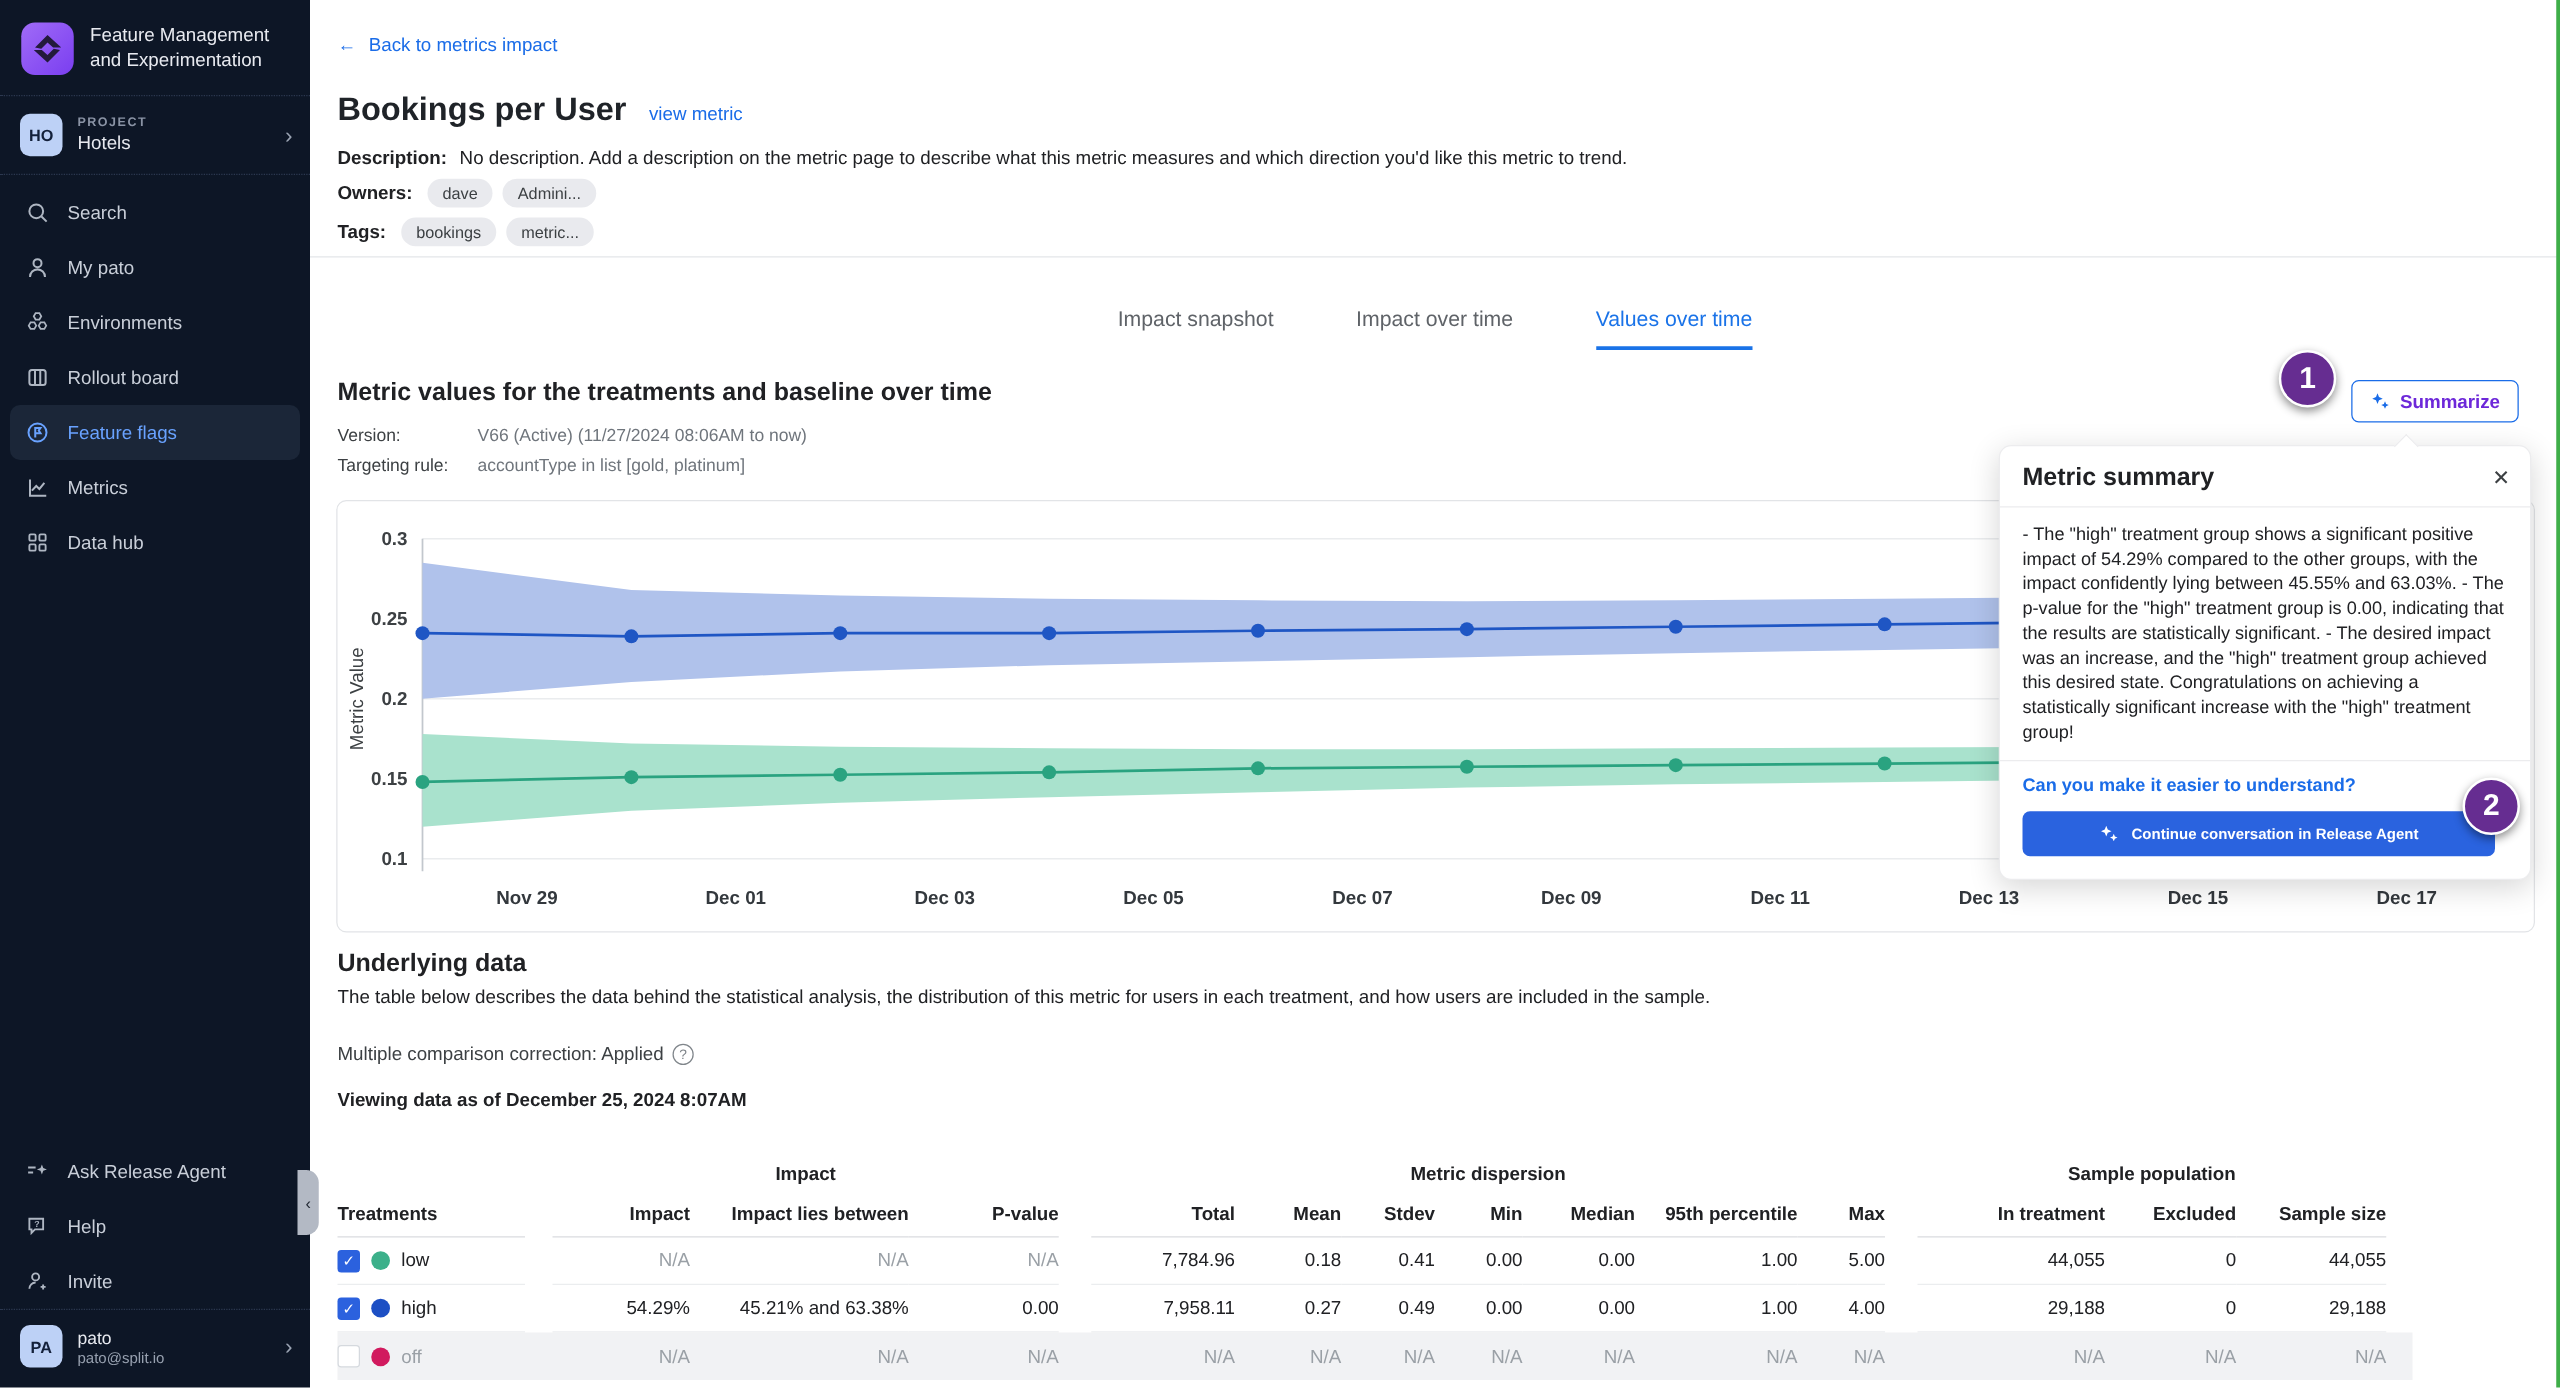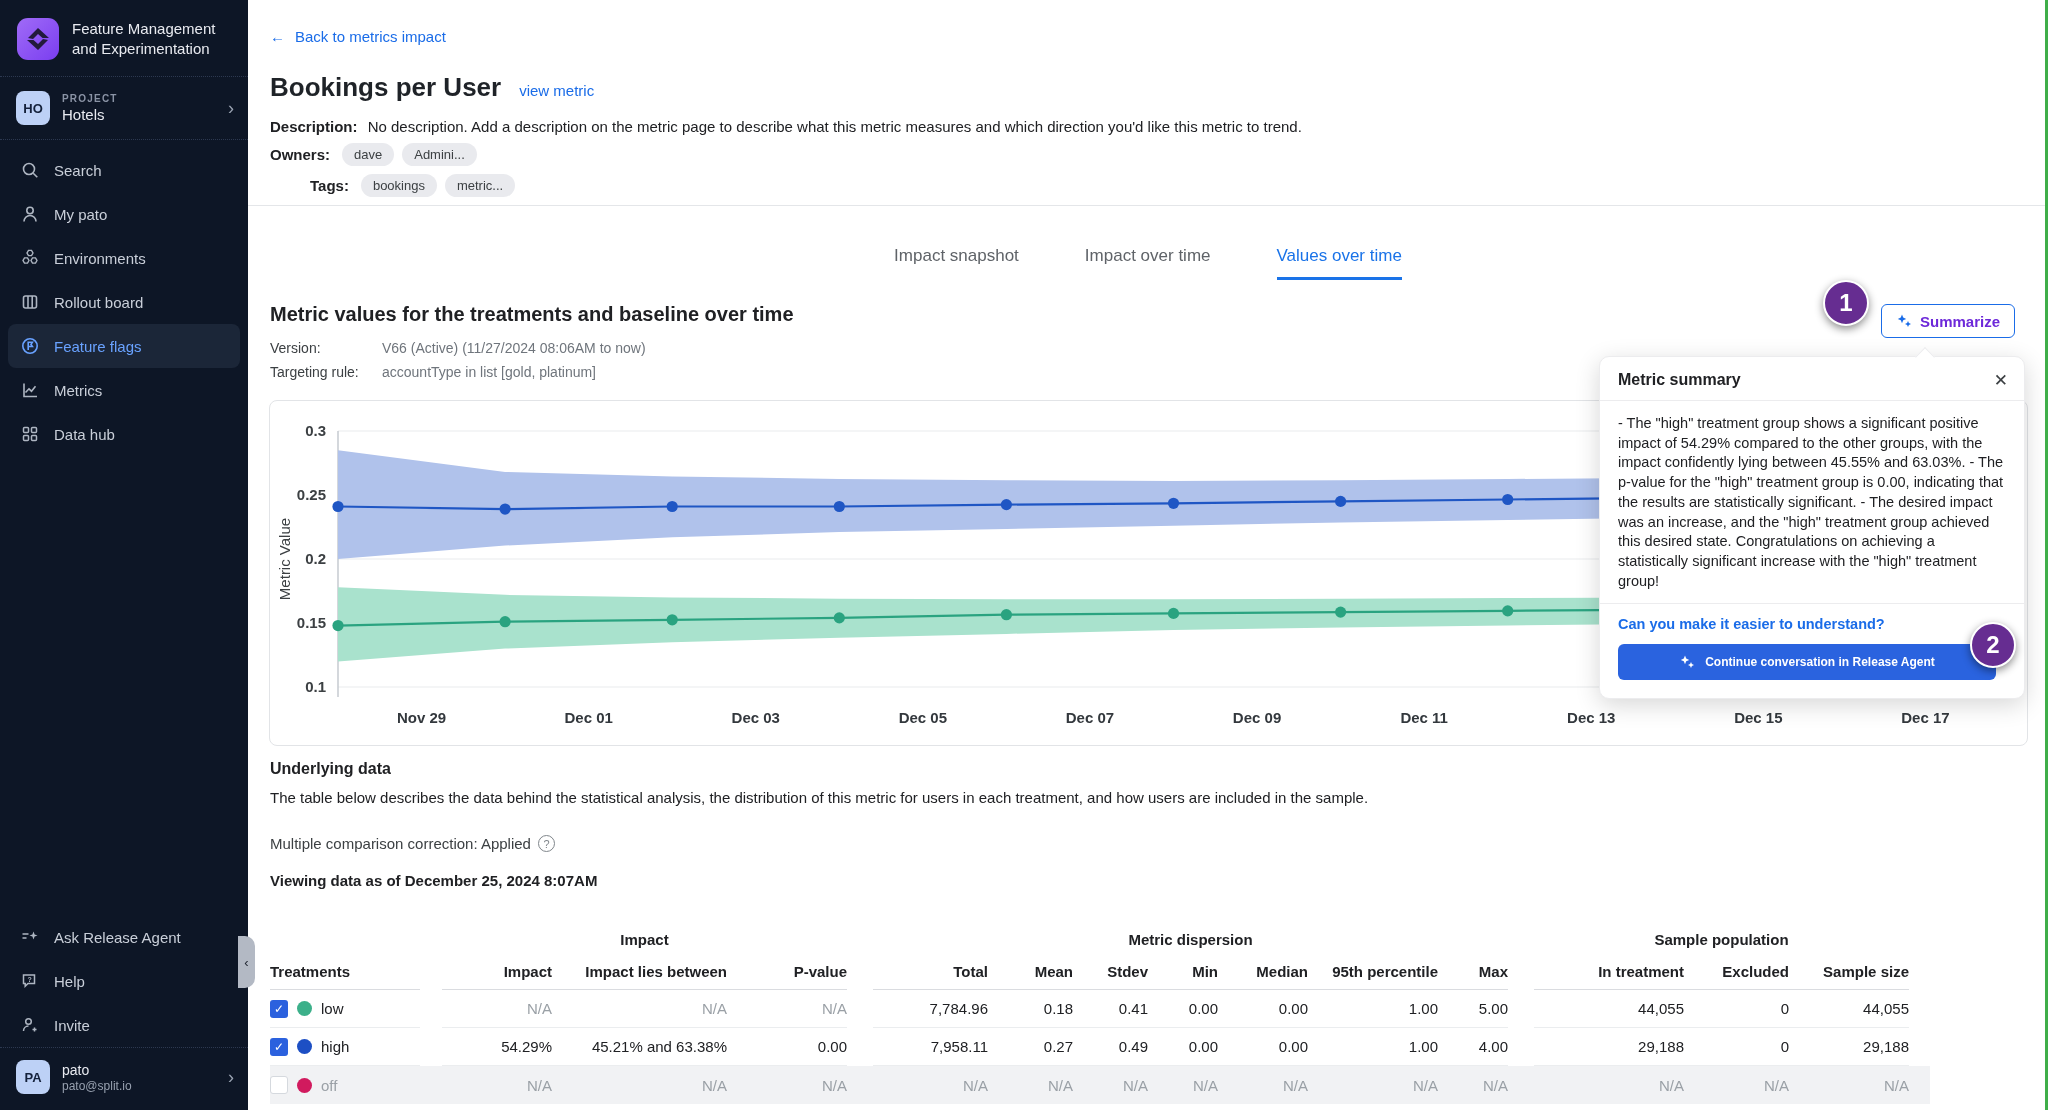"Tags:" div.chip-row { margin-left: 40px -> none }
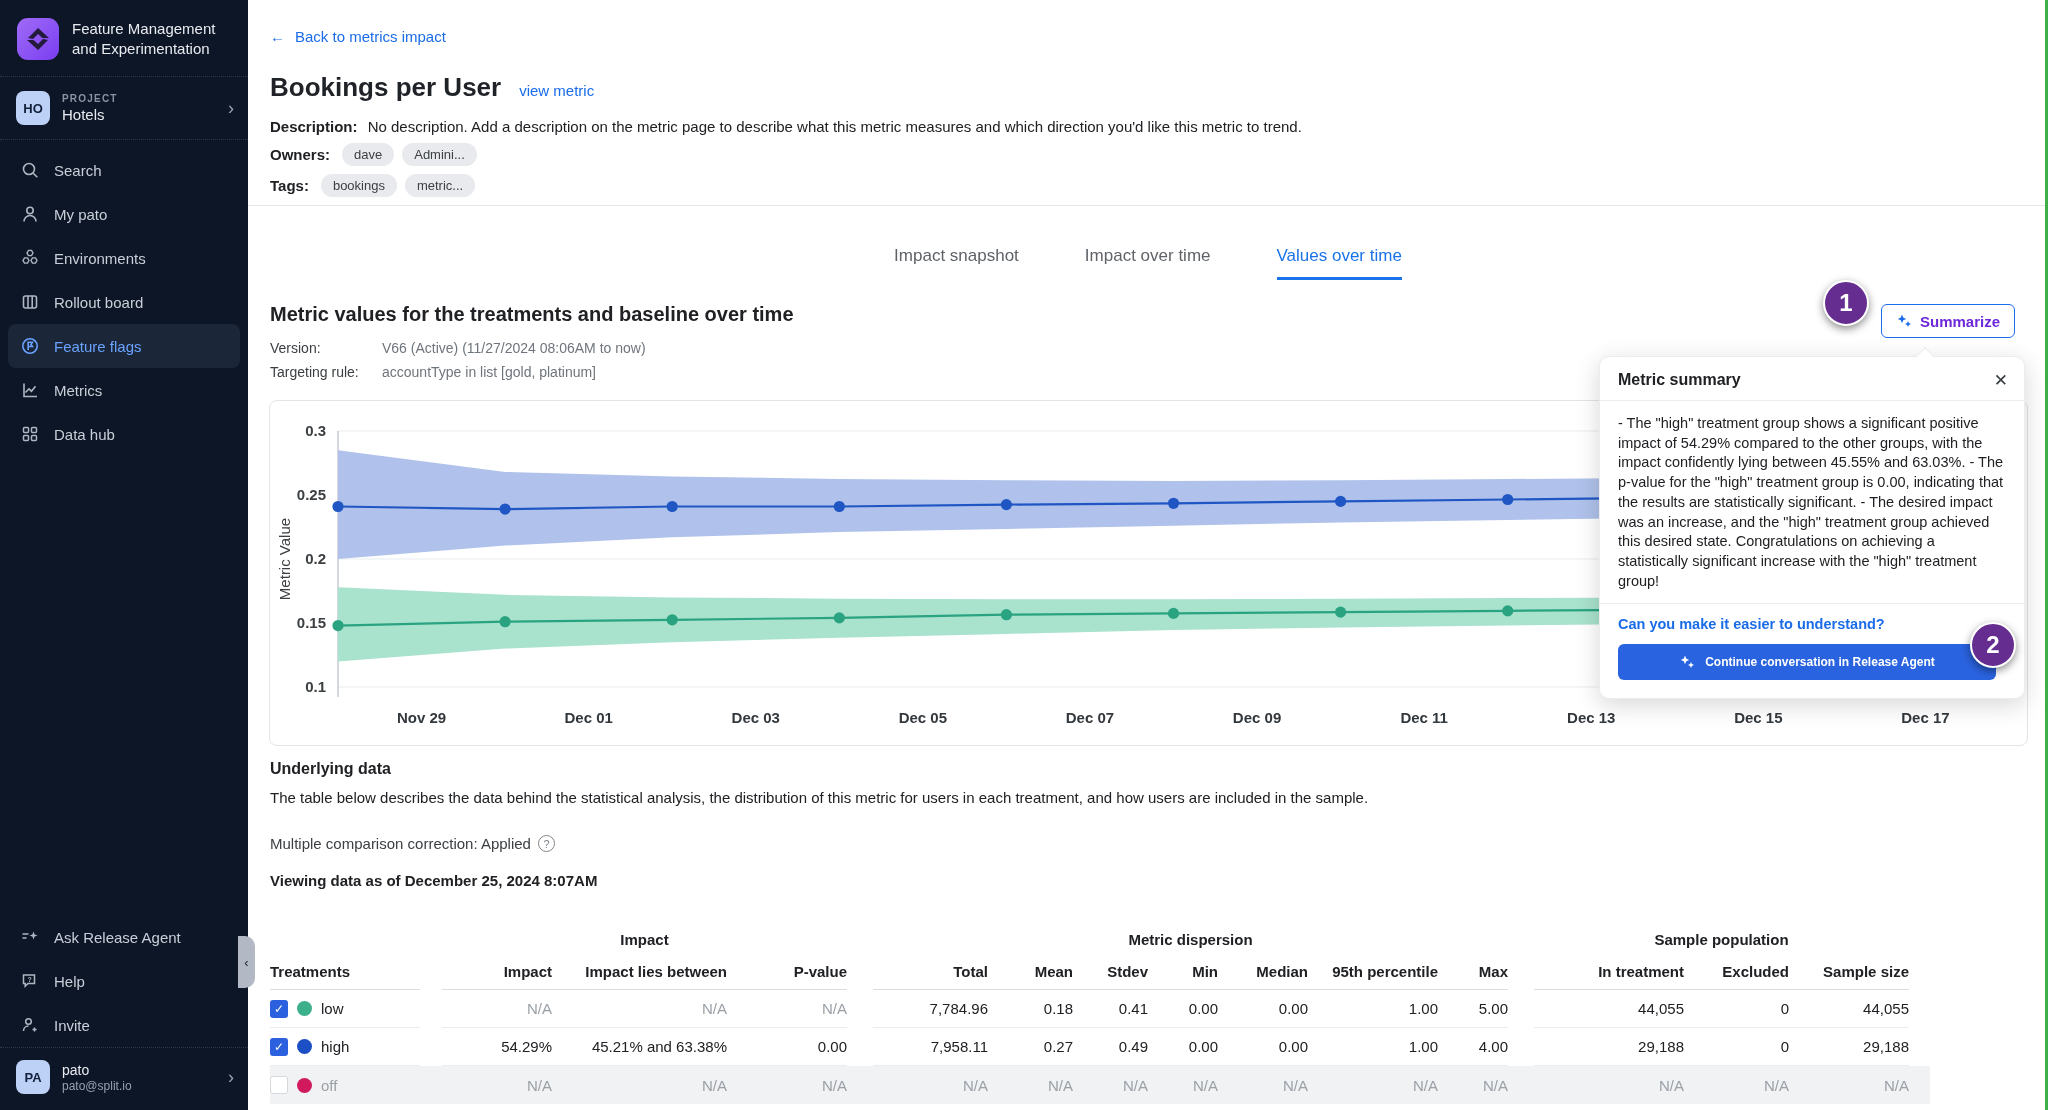"Metric summary" .pop-title { font-size: 16px -> 20px }
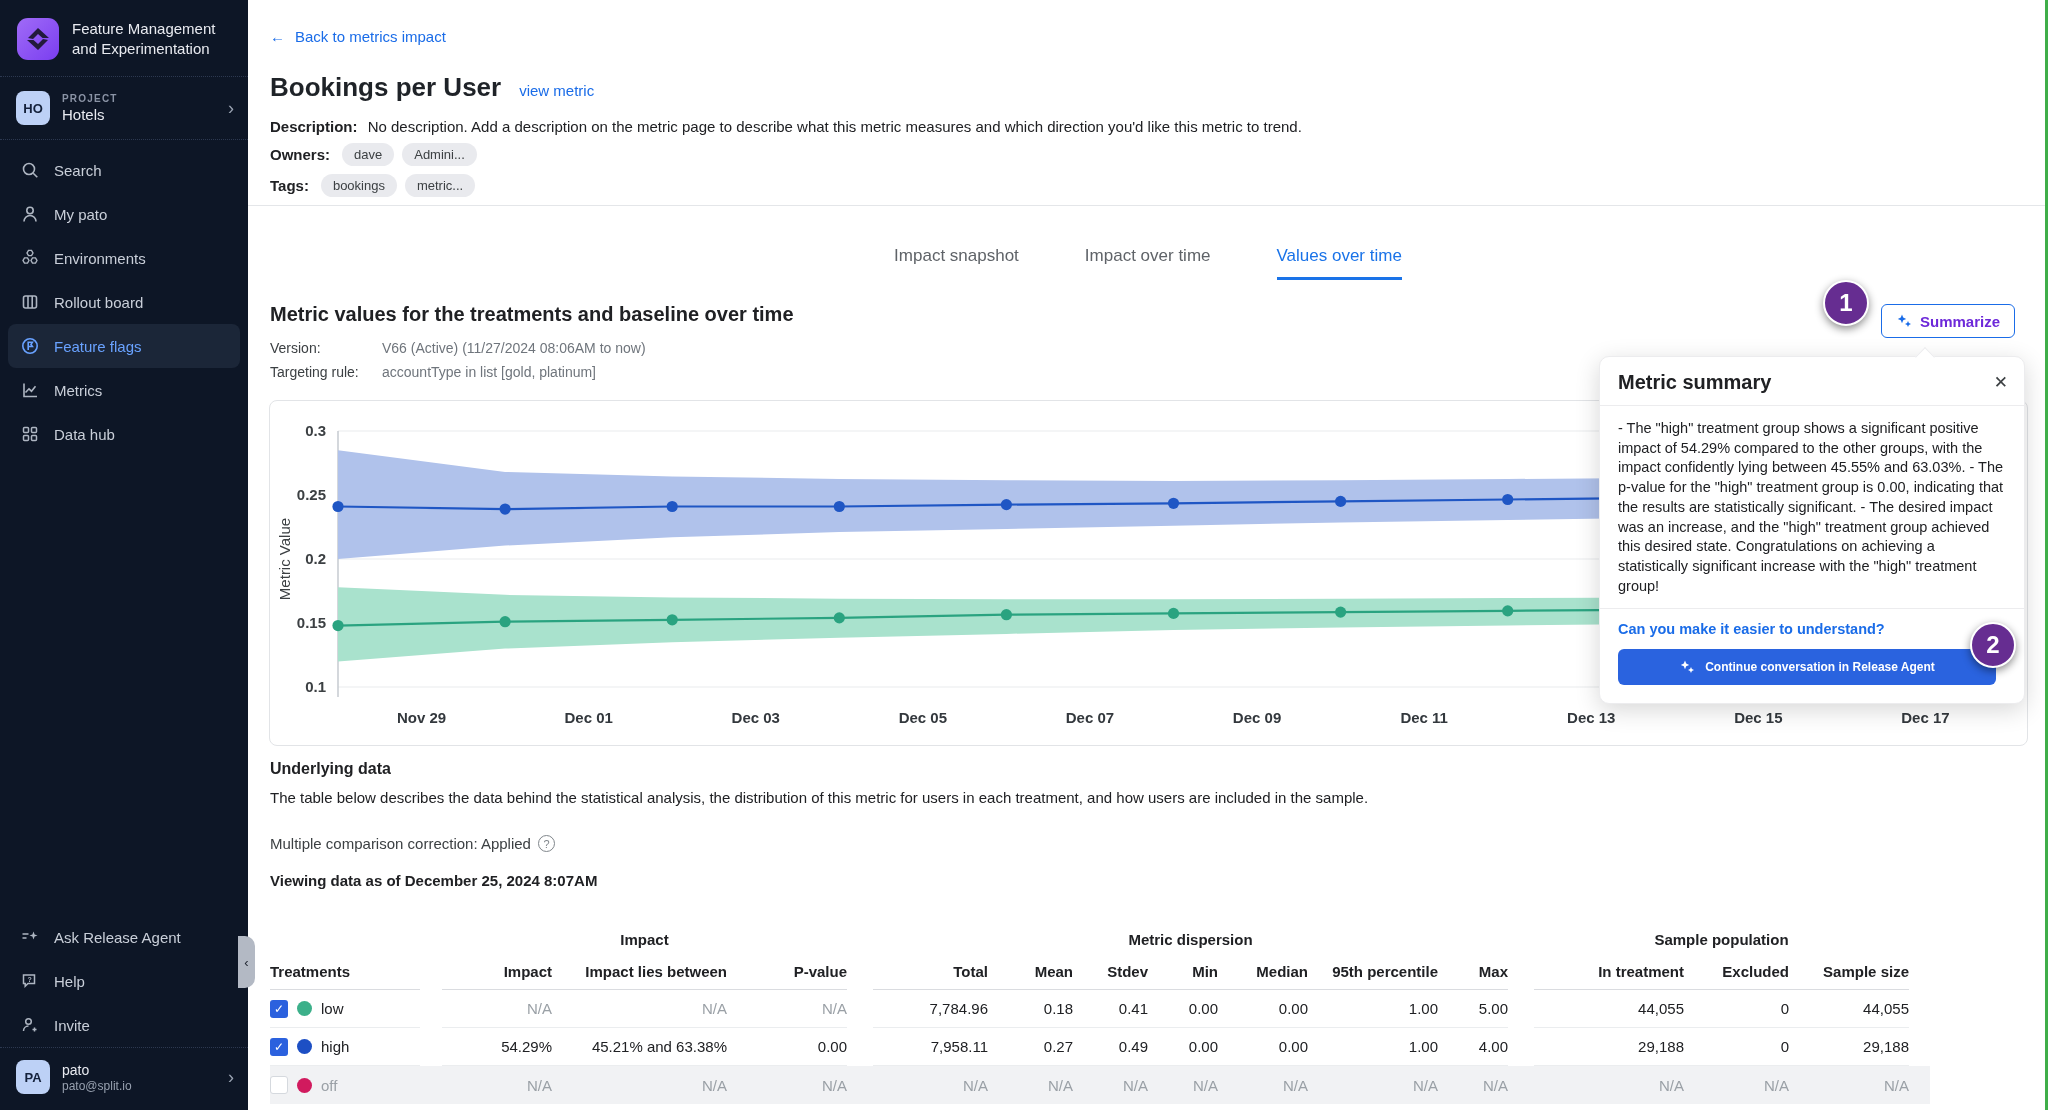"Underlying data" .ud-heading { font-size: 16px -> 20px }
